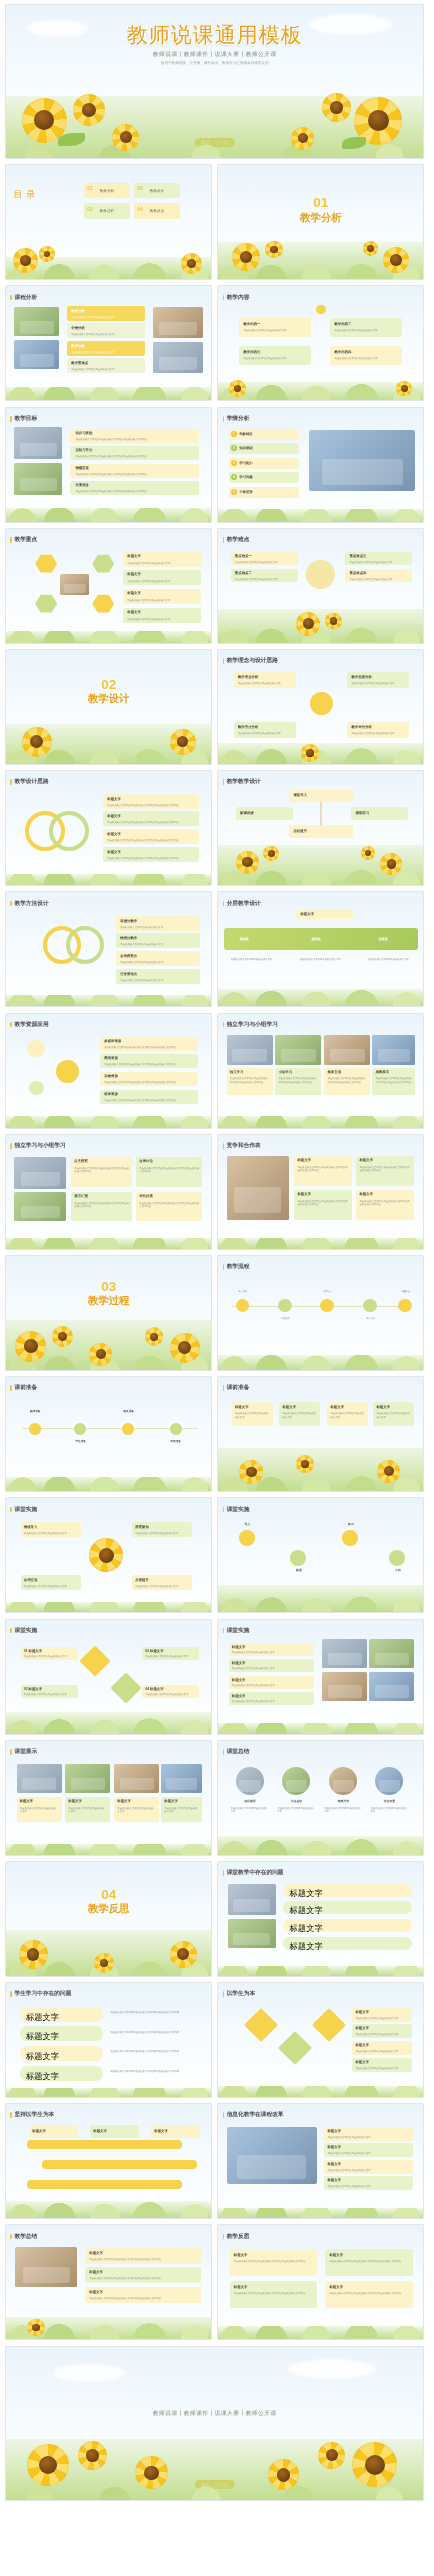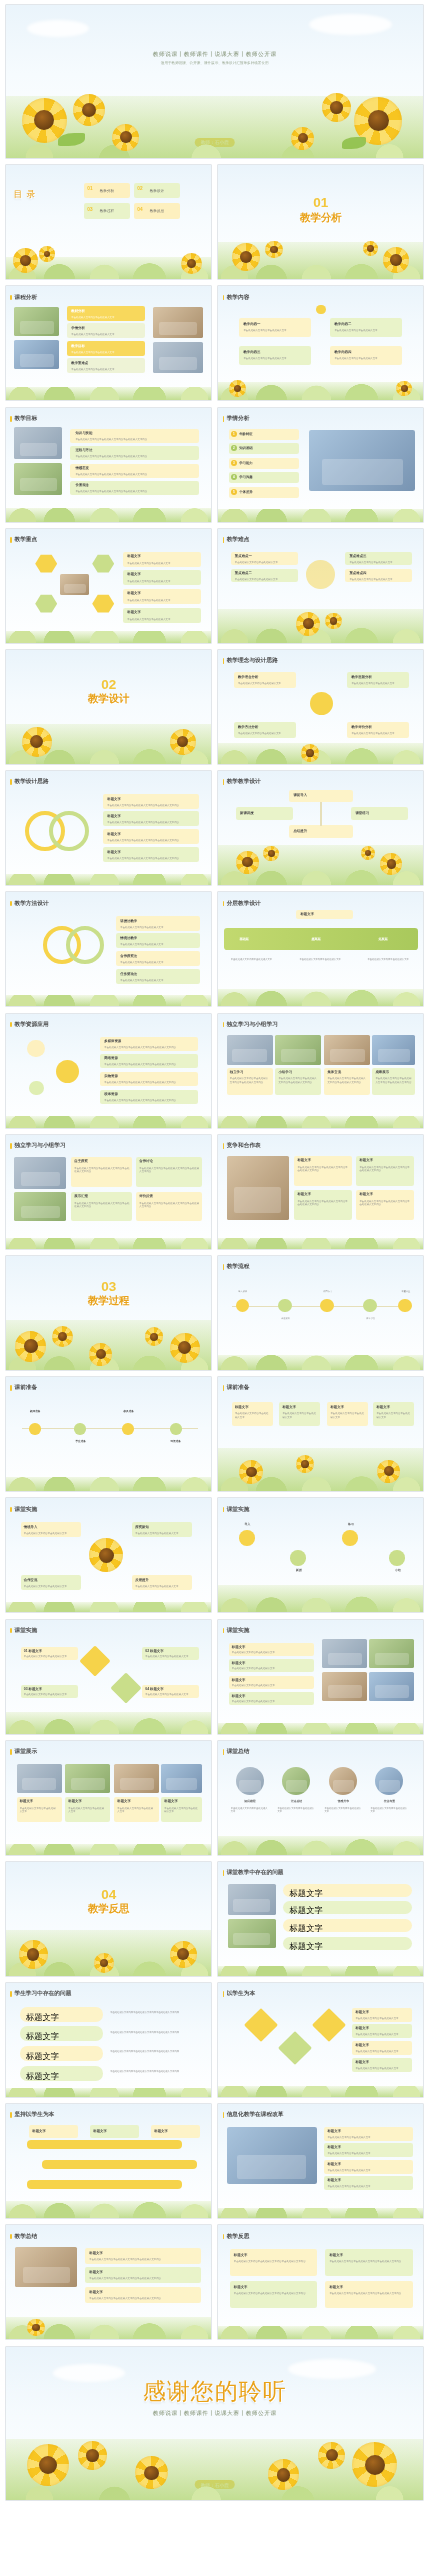"教师说课通用模板" div.t-hero { html: none -> <div>教师说课通用模板</div> }
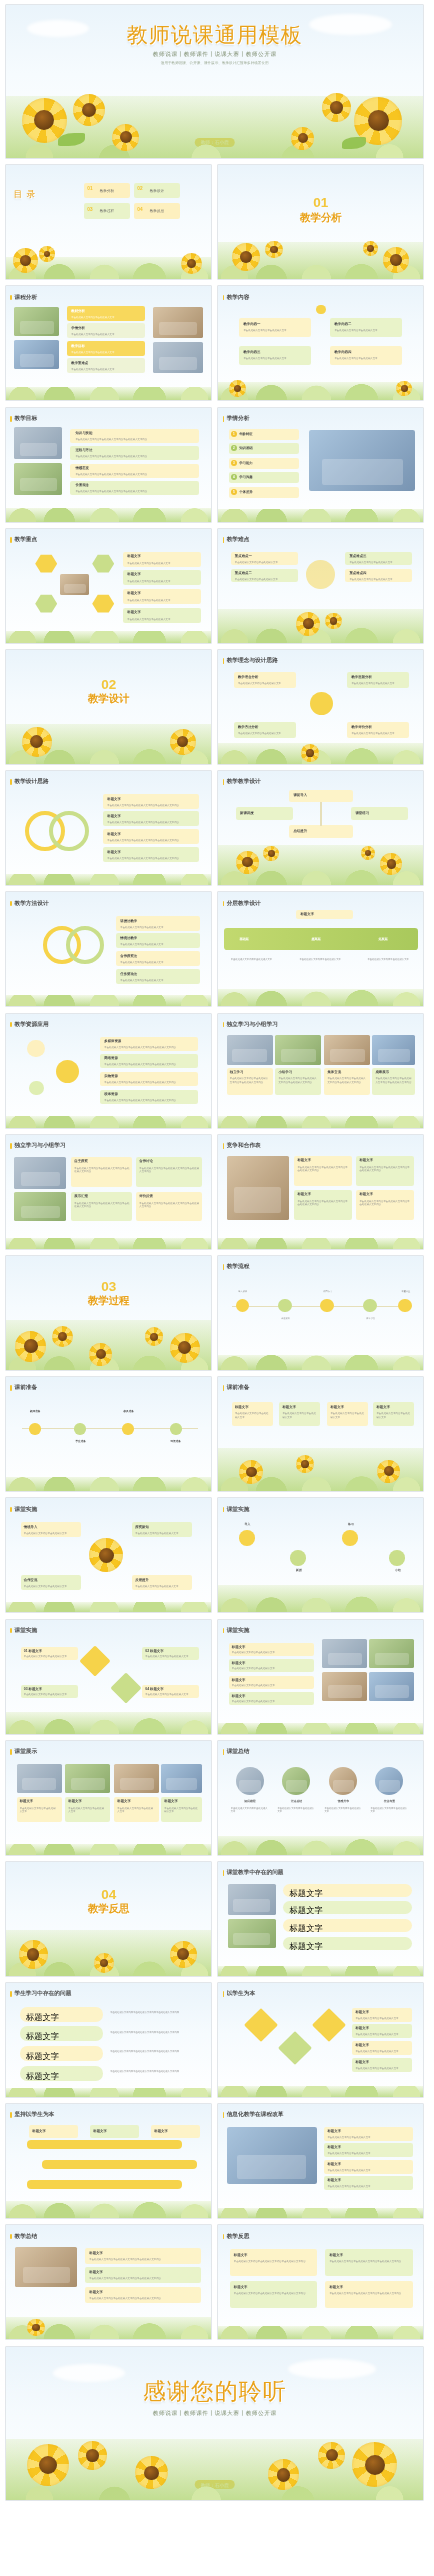"感谢您的聆听" div.t-hero { html: <div>感谢您的聆听</div> -> none }
